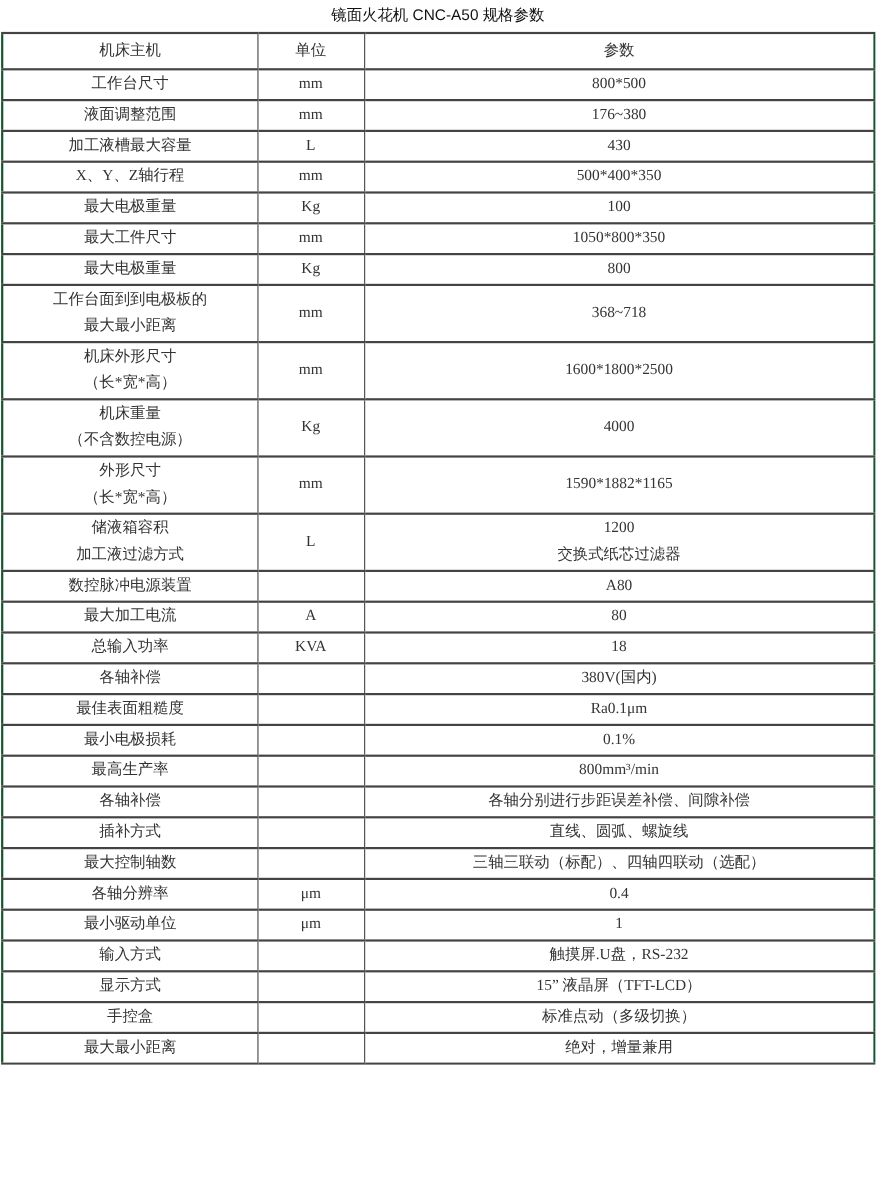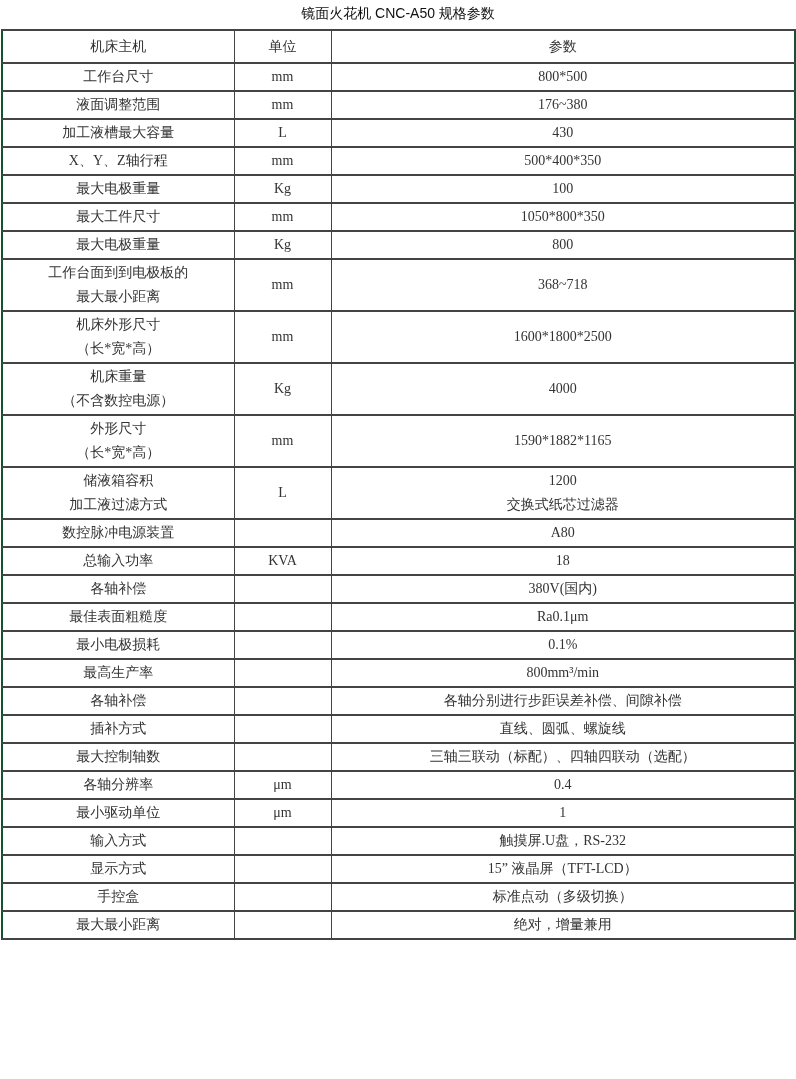"最大加工电流" tr { html: none -> <tr> <td> <div>最大加工电流</div> </td> <td> <div>A</div> </td> <td> <div>80</div> </td> </tr> }
